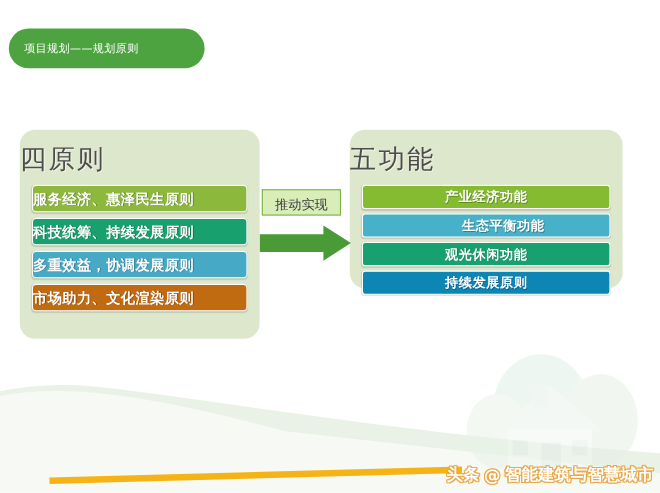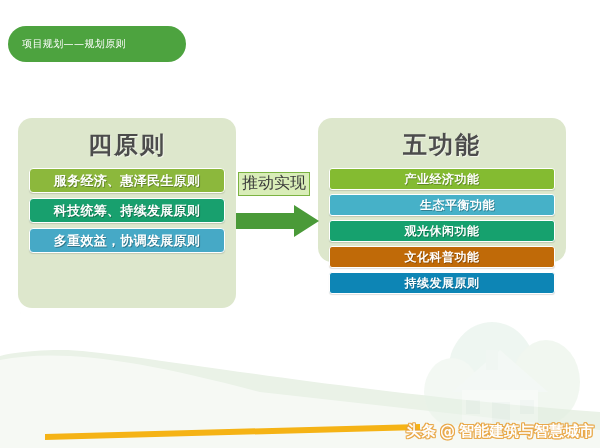"四原则" .panel-heading { font-weight: bold -> normal; text-align: center -> left }
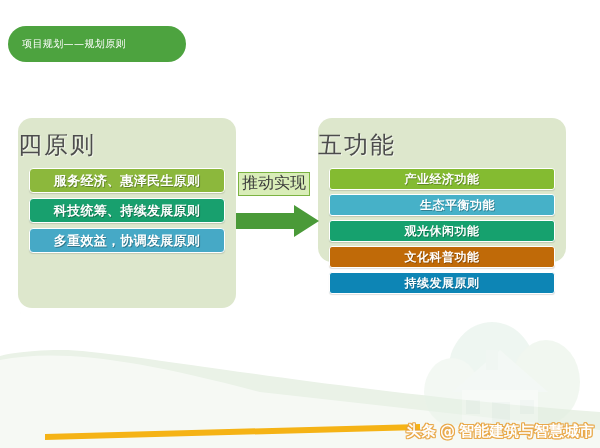"服务经济、惠泽民生原则" .pbar { justify-content: center -> none }
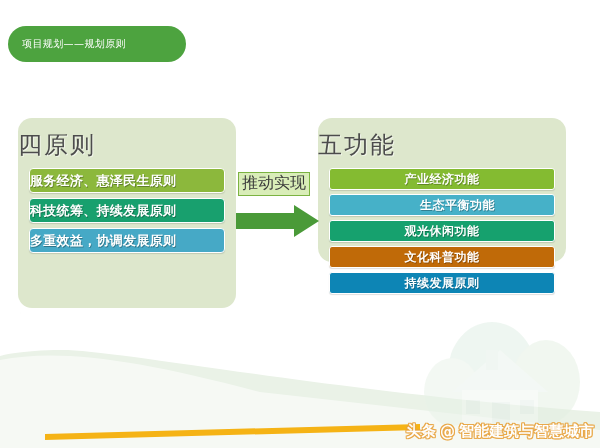"推动实现" #arrow-label { align-items: flex-start -> flex-end; font-size: 16px -> 12px }
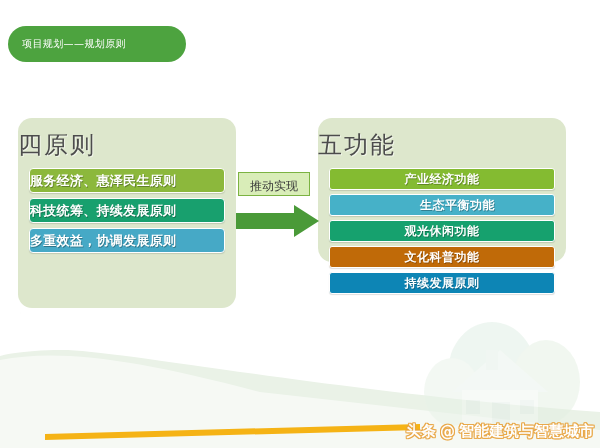"文化科普功能" div.fbar { html: <div> <span>文化科普功能</span> </div> -> none }
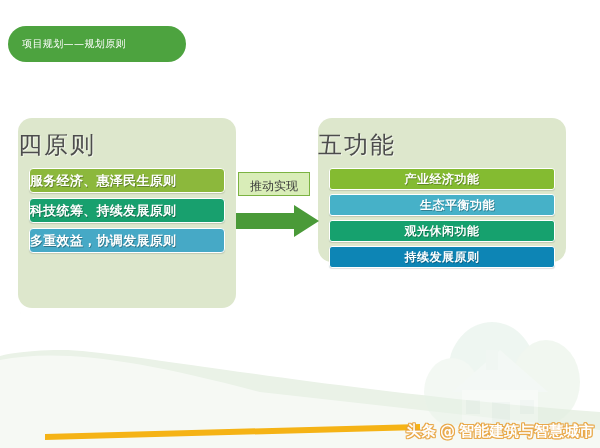"市场助力、文化渲染原则" div.pbar { html: none -> <div> <span>市场助力、文化渲染原则</span> </div> }
